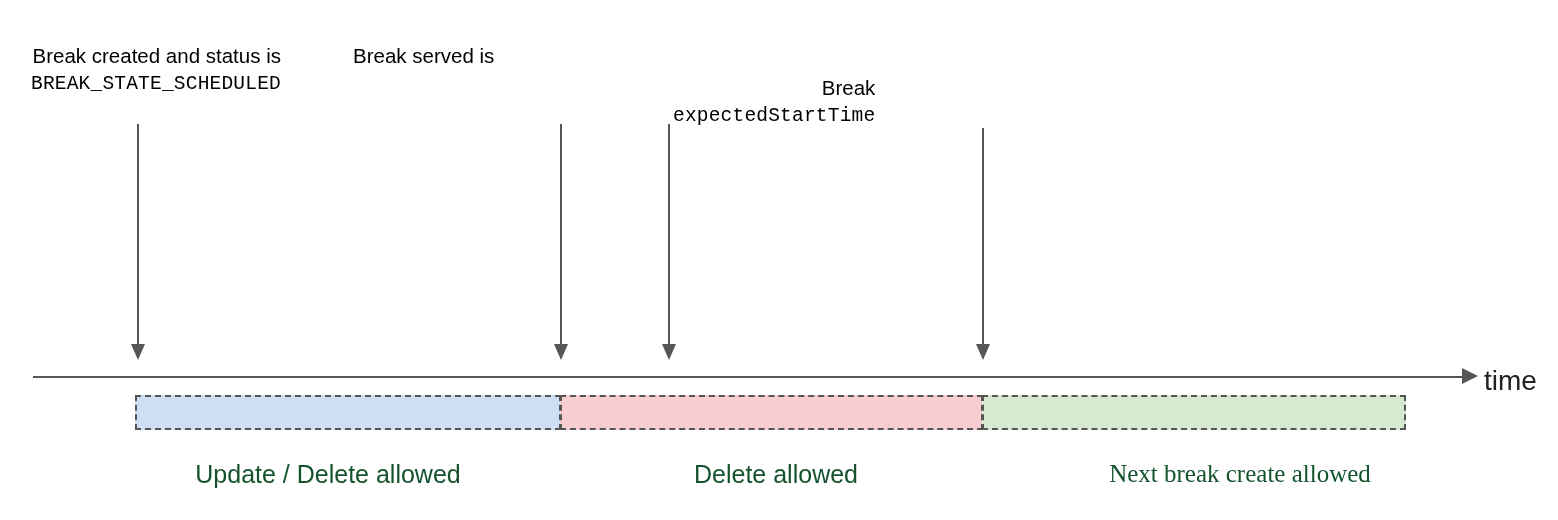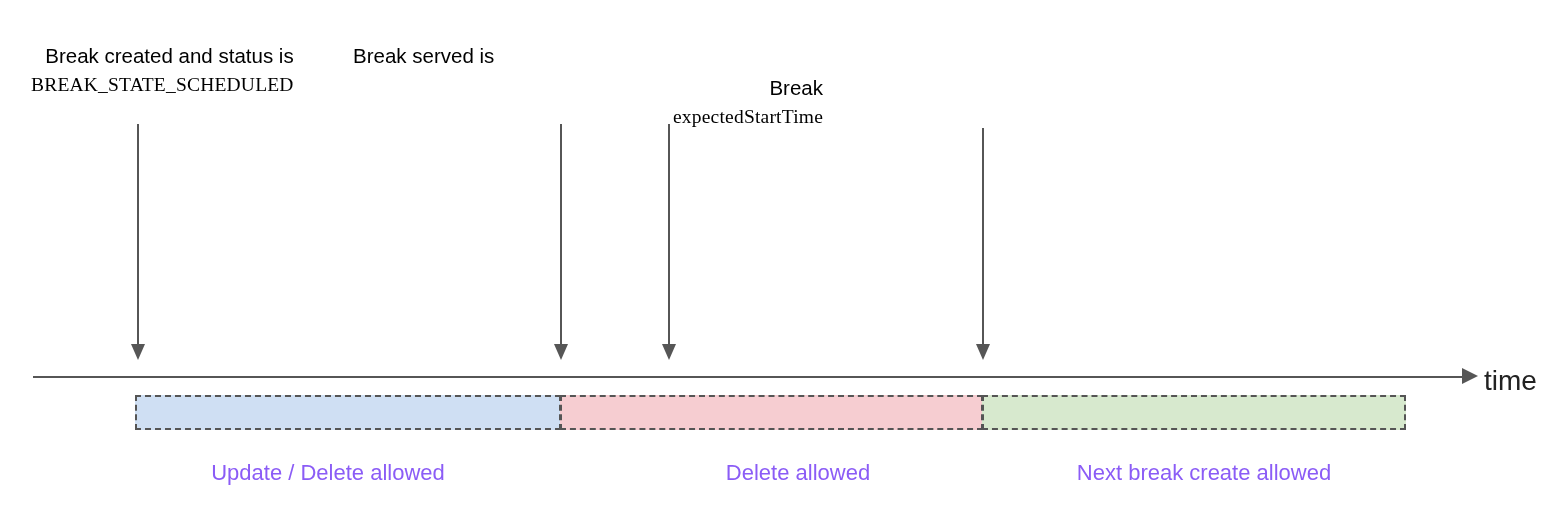"BREAK_STATE_SCHEDULED" .annotation .mono { font-family: Liberation Serif, serif -> Liberation Mono, monospace }
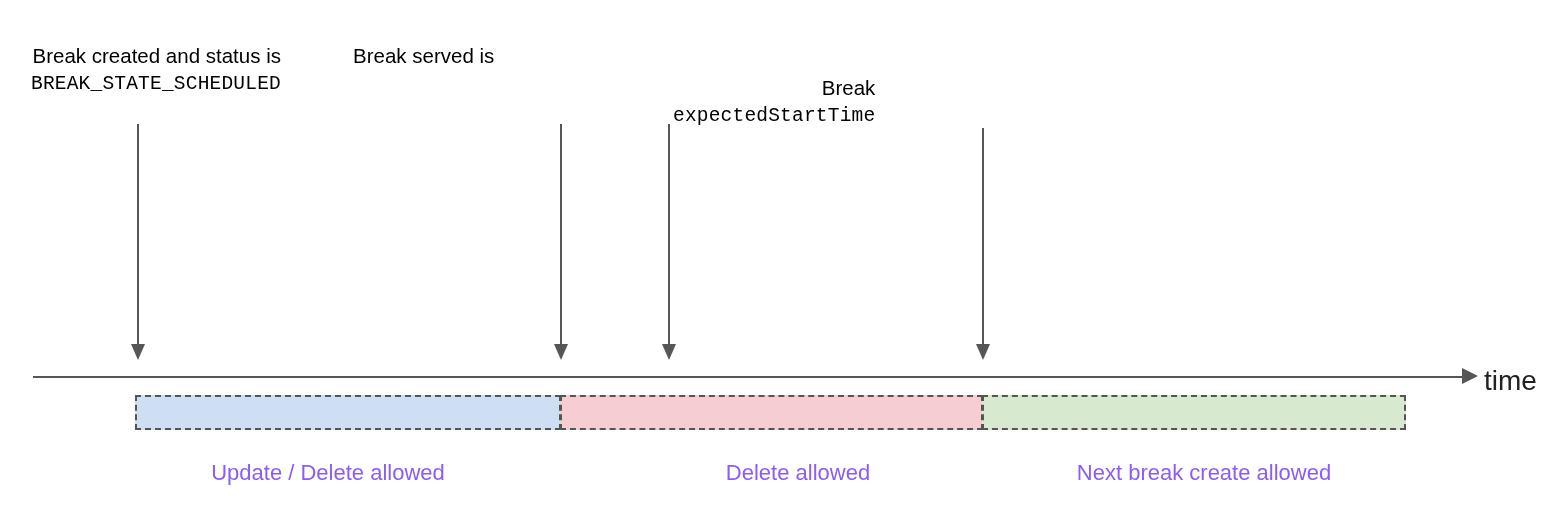"Update / Delete allowed" .caption { color: #8b5cf6 -> #14532d; font-size: 22px -> 25px }
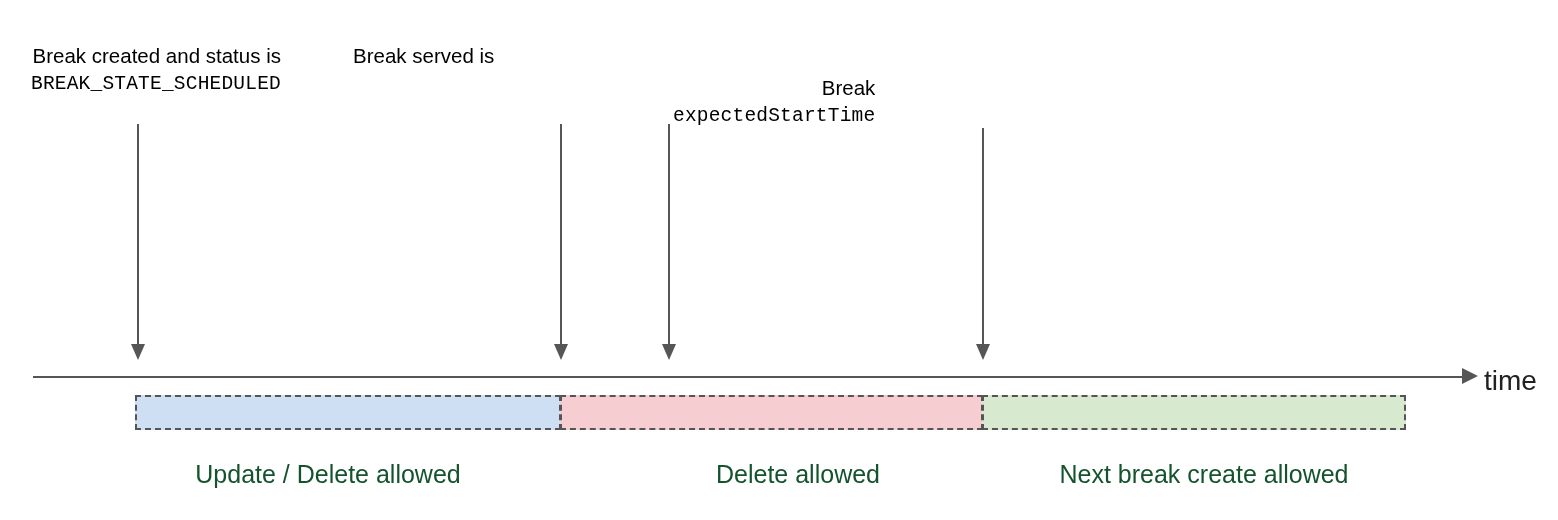"Delete allowed" div.caption { left: 798px -> 776px }
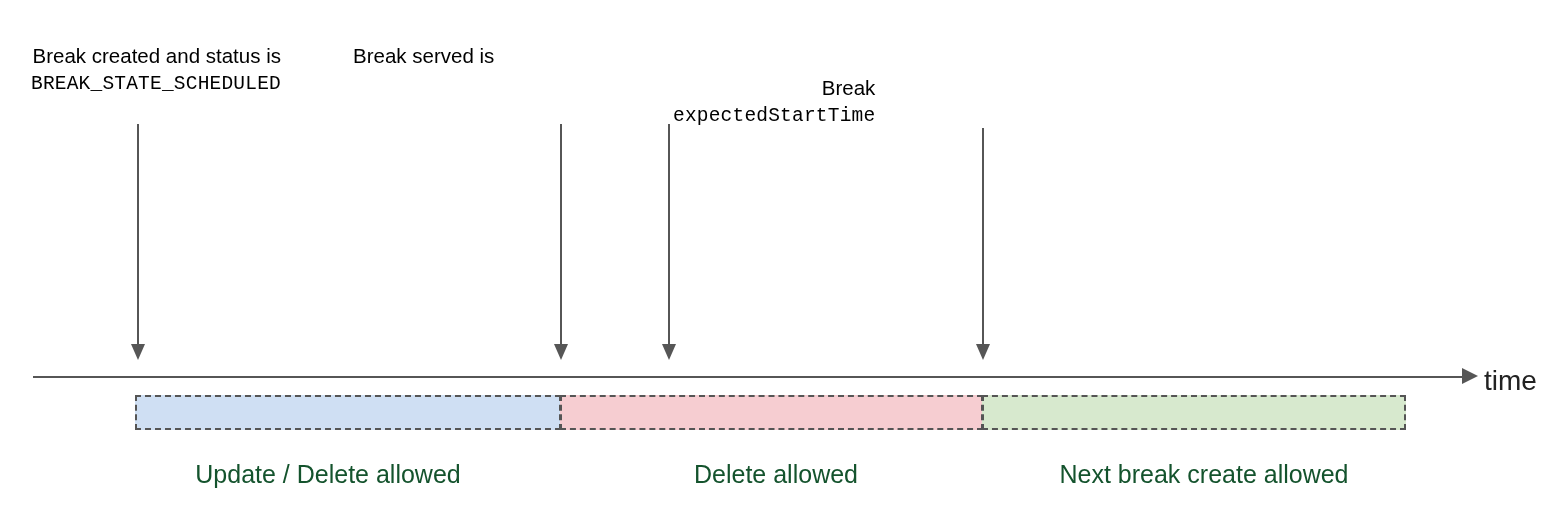"Next break create allowed" div.caption { font-family: none -> Liberation Serif, serif; left: 1204px -> 1240px }
